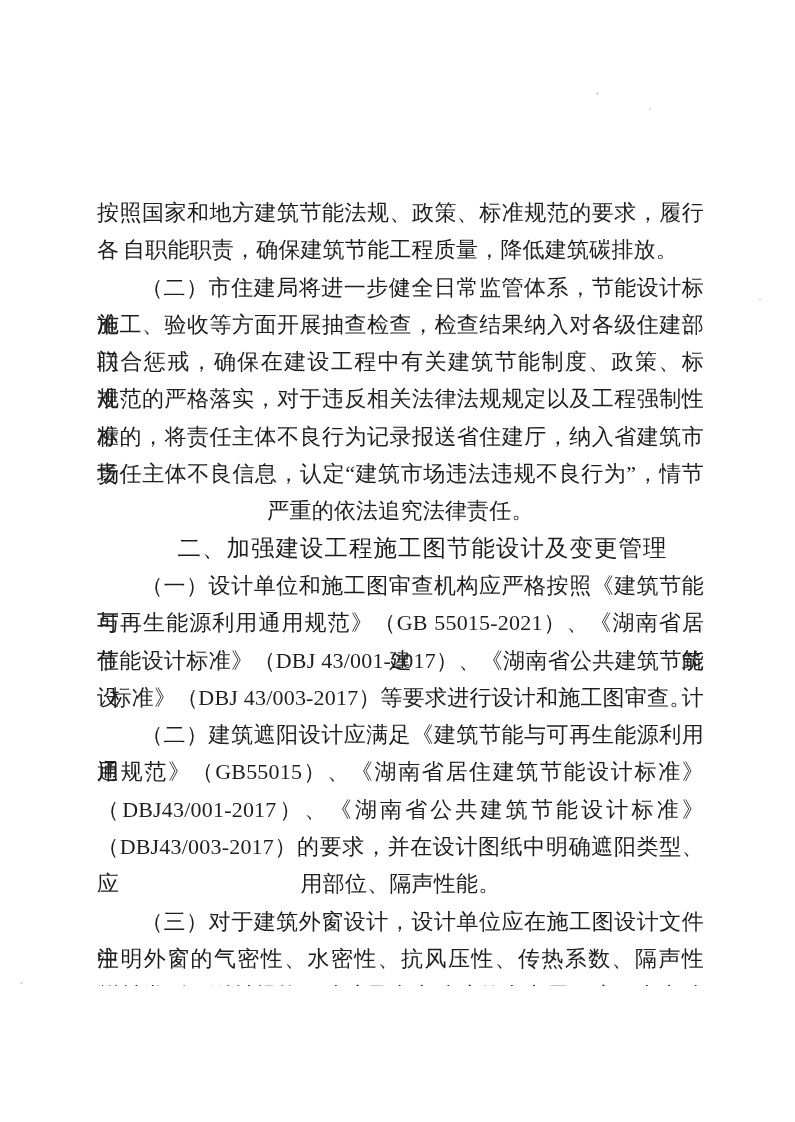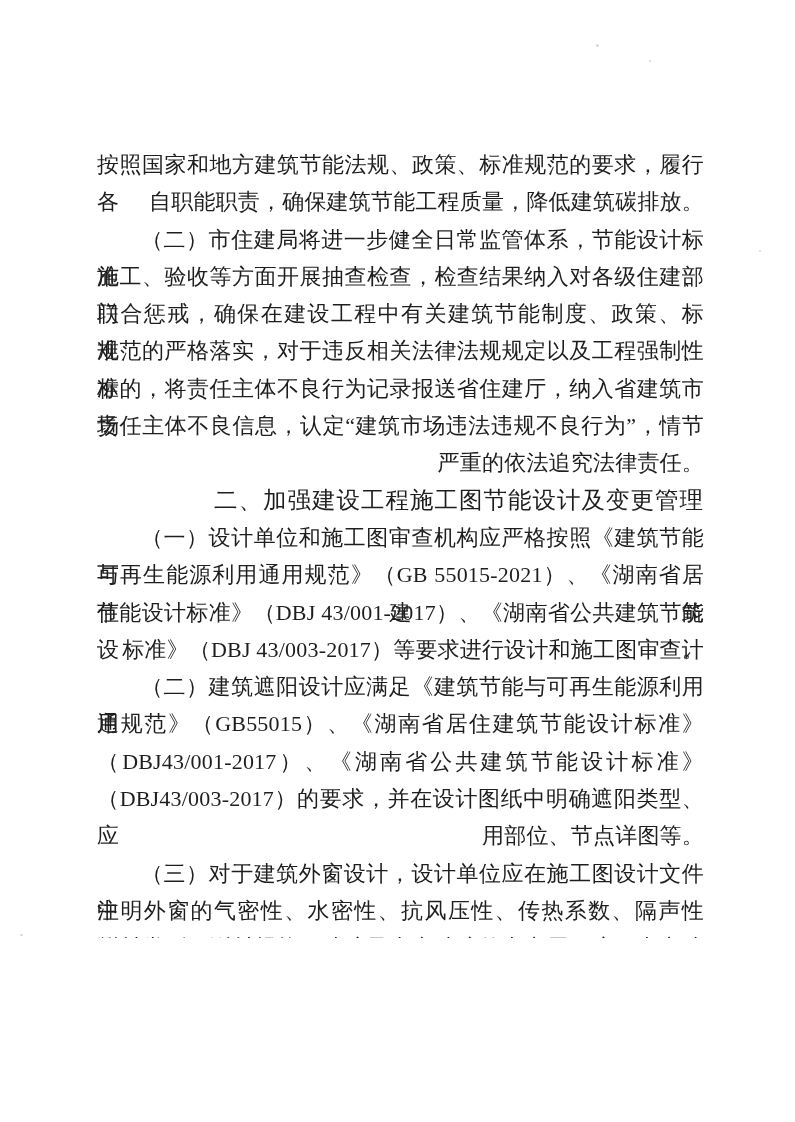"按照国家和地方建筑节能法规、政策、标准规范的要求，履行各" .page { margin-top: none -> 48px }
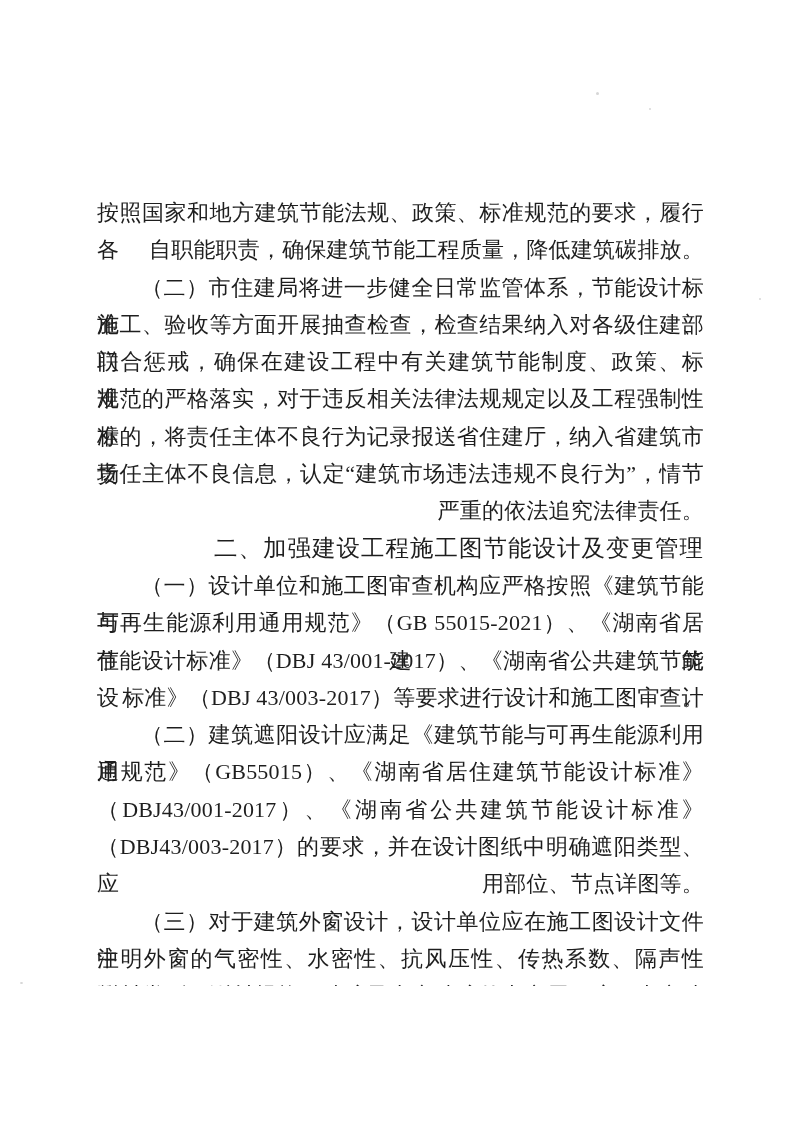"自职能职责，确保建筑节能工程质量，降低建筑碳排放。" .line { text-align: right -> center }
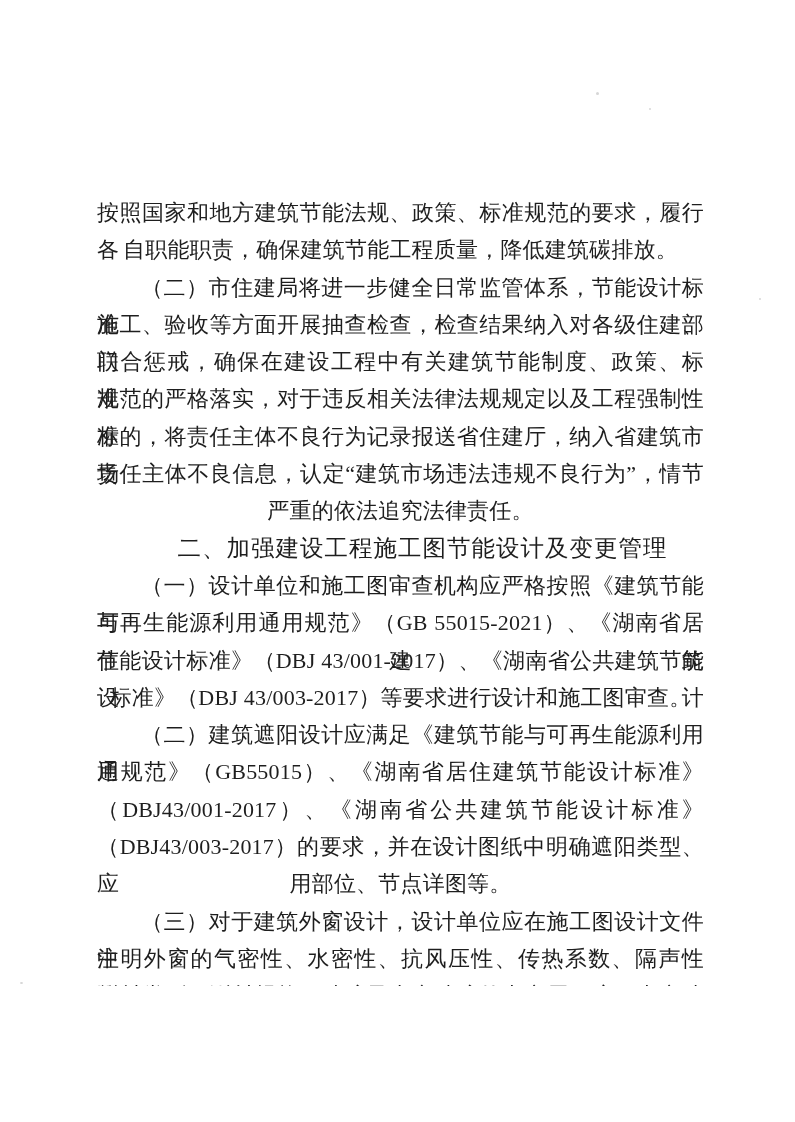"用部位、节点详图等。" div.line { text: 节点详图等 -> 隔声性能 }
